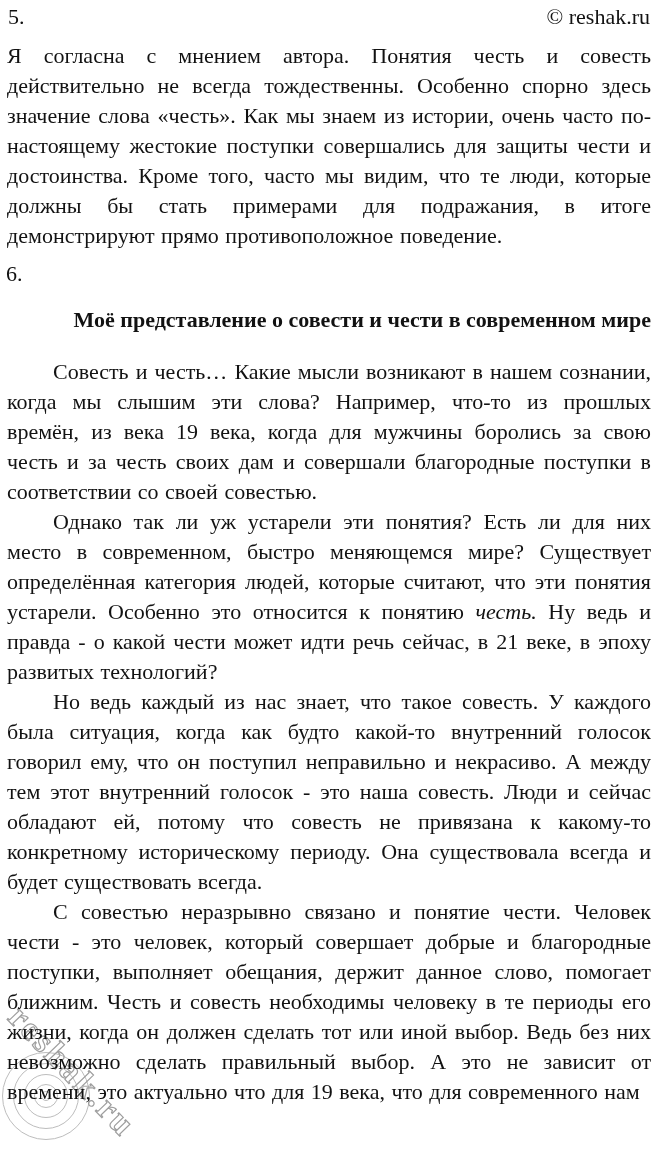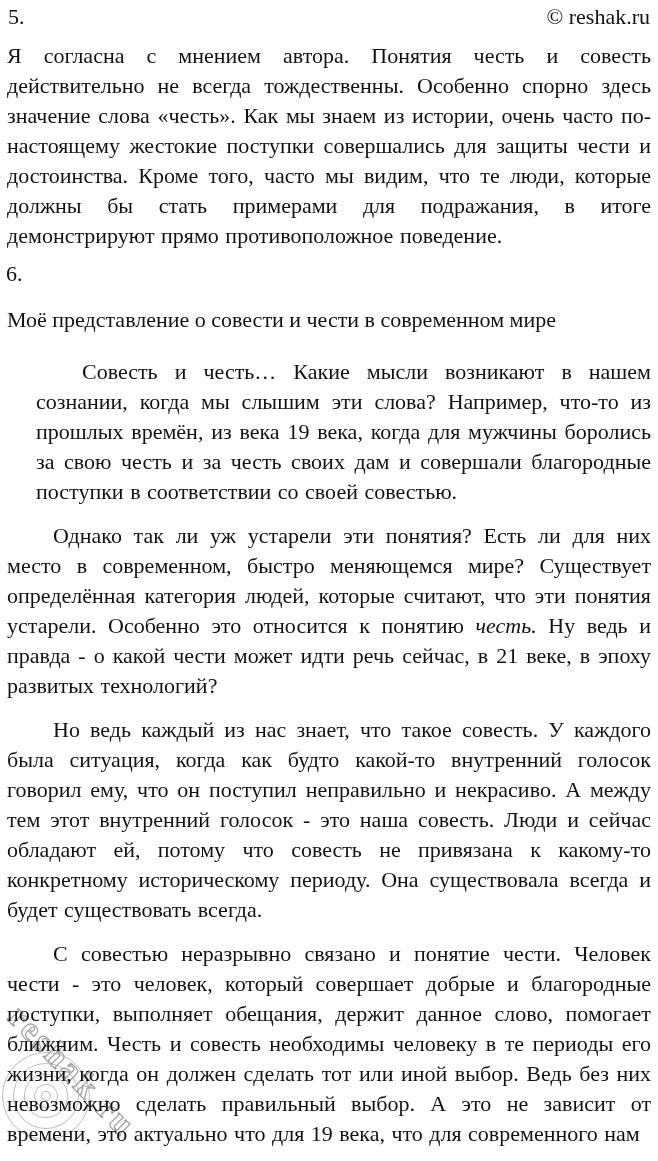"Моё представление о совести и" .essay-title { font-weight: normal -> bold; text-align: left -> right }
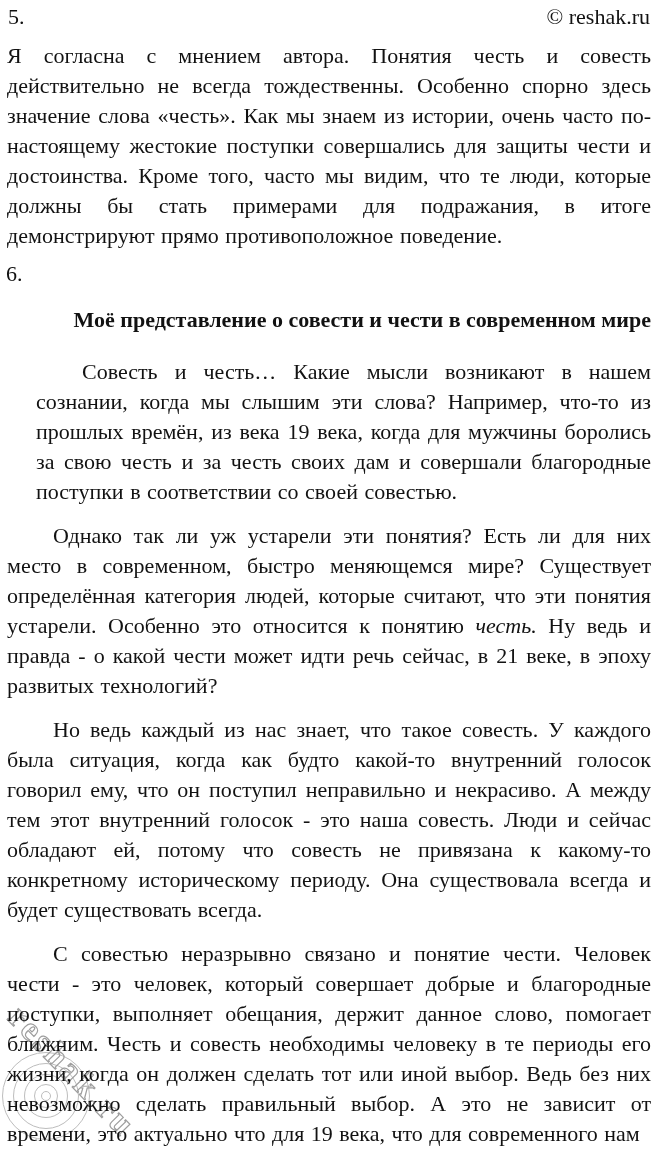"Совесть и честь… Какие мысли" .p-first { margin-left: 29px -> none }
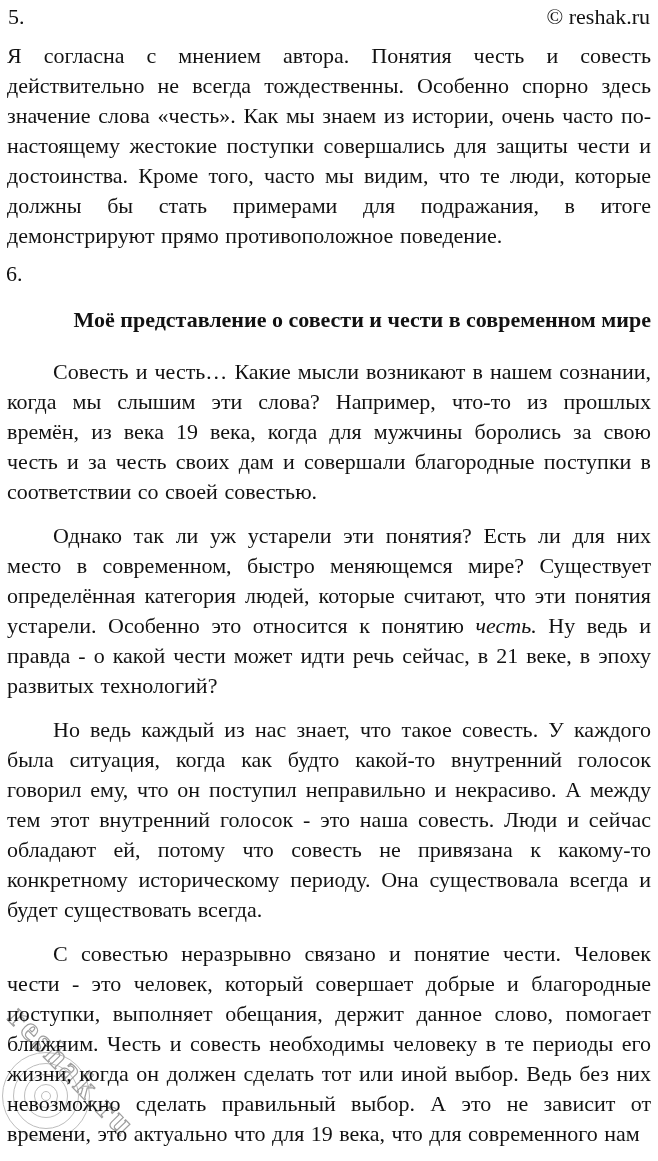"Однако так ли уж устарели" .p-next { margin-top: 14px -> none }
